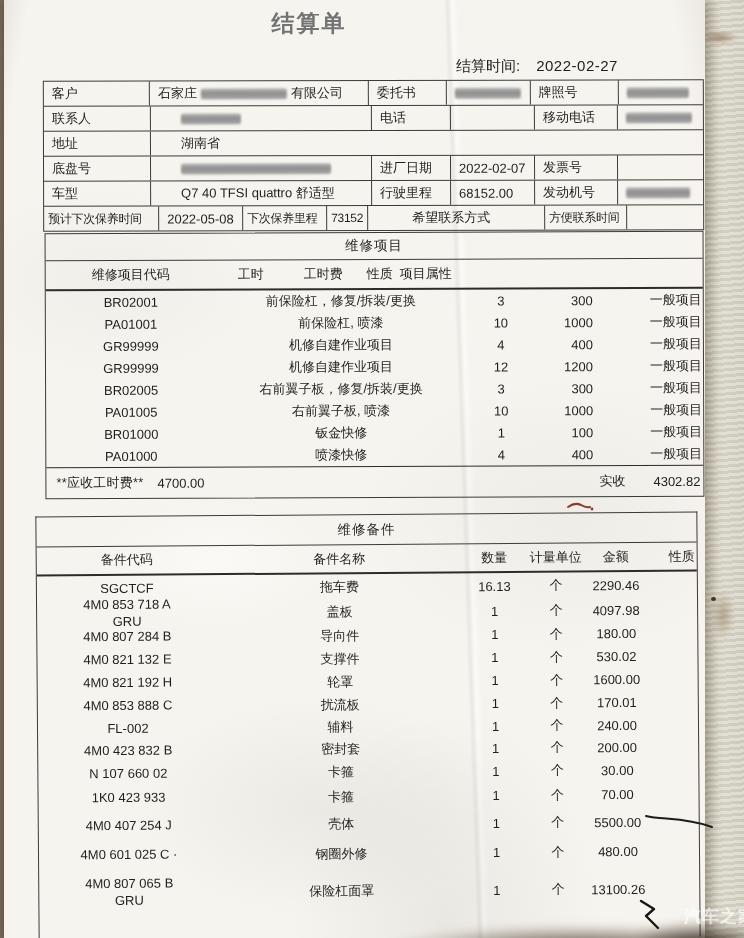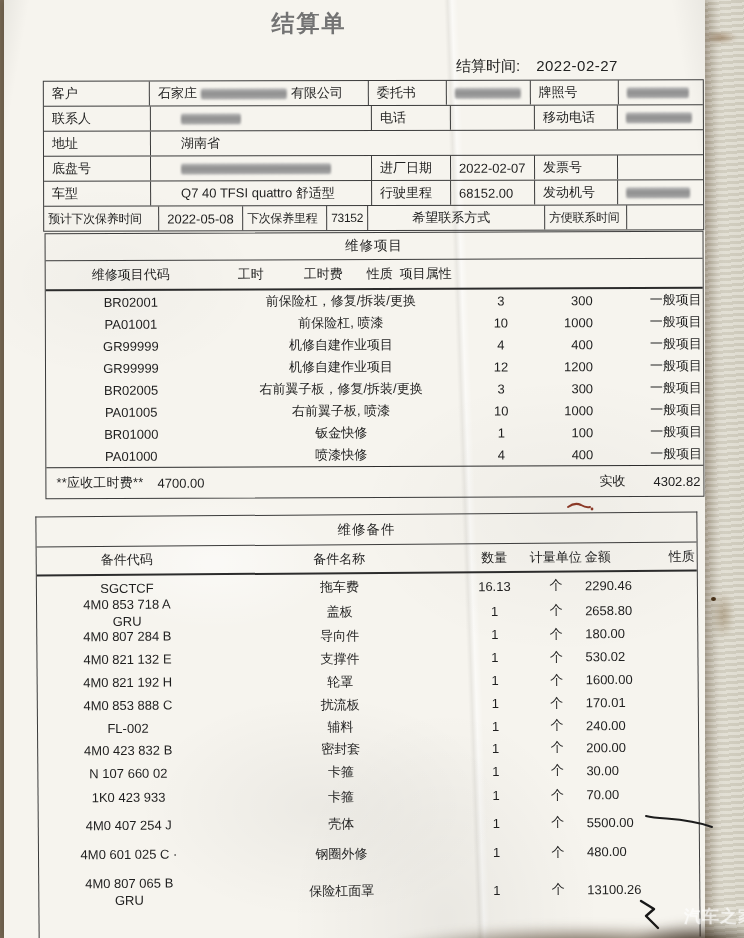"金额" .pc4 { text-align: left -> center }
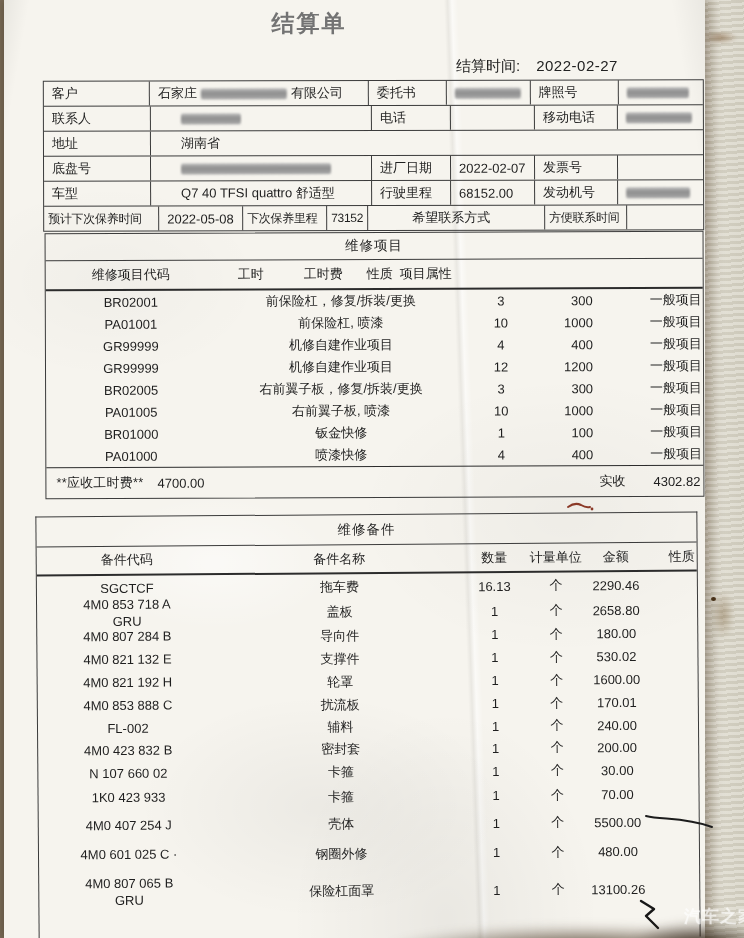"2658.80" div.tc { text: 2658.80 -> 4097.98 }
